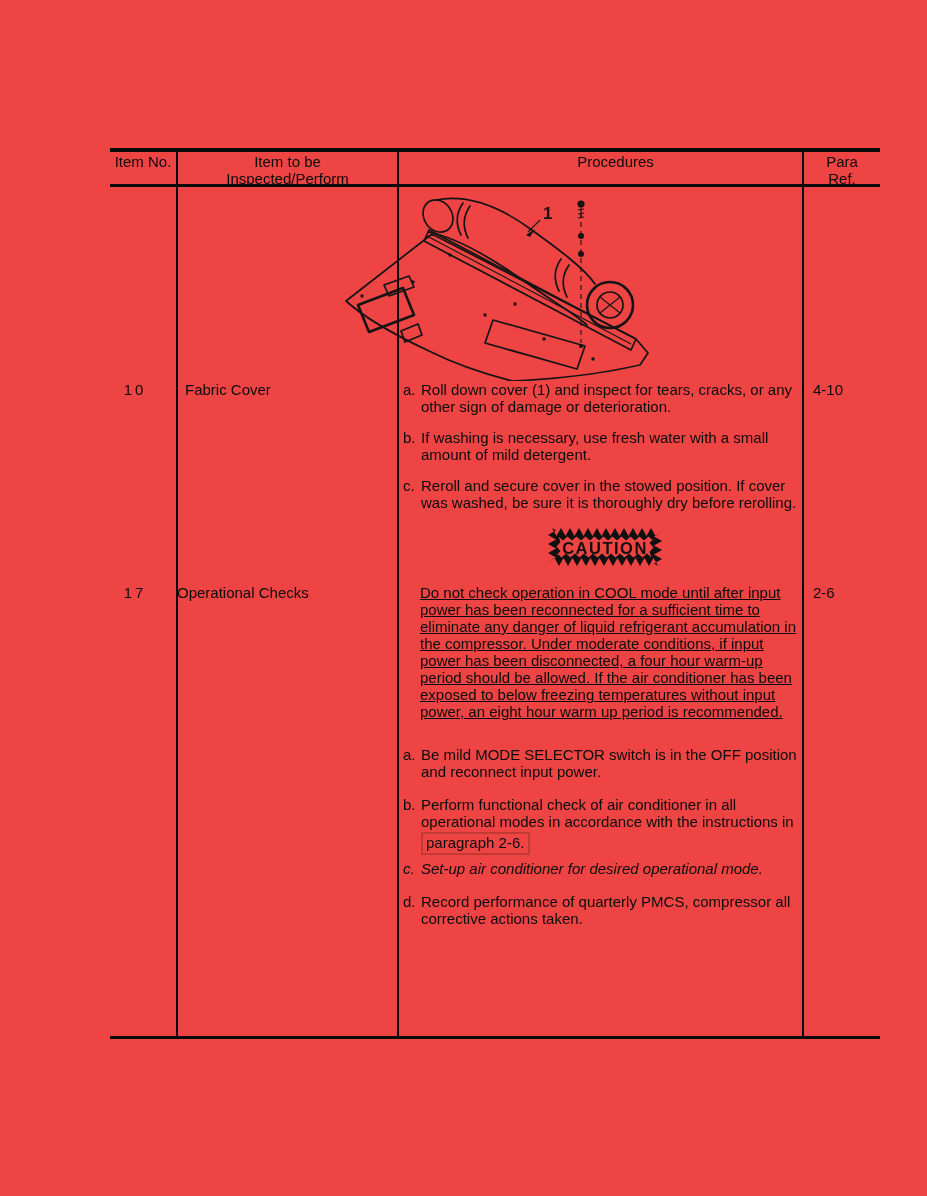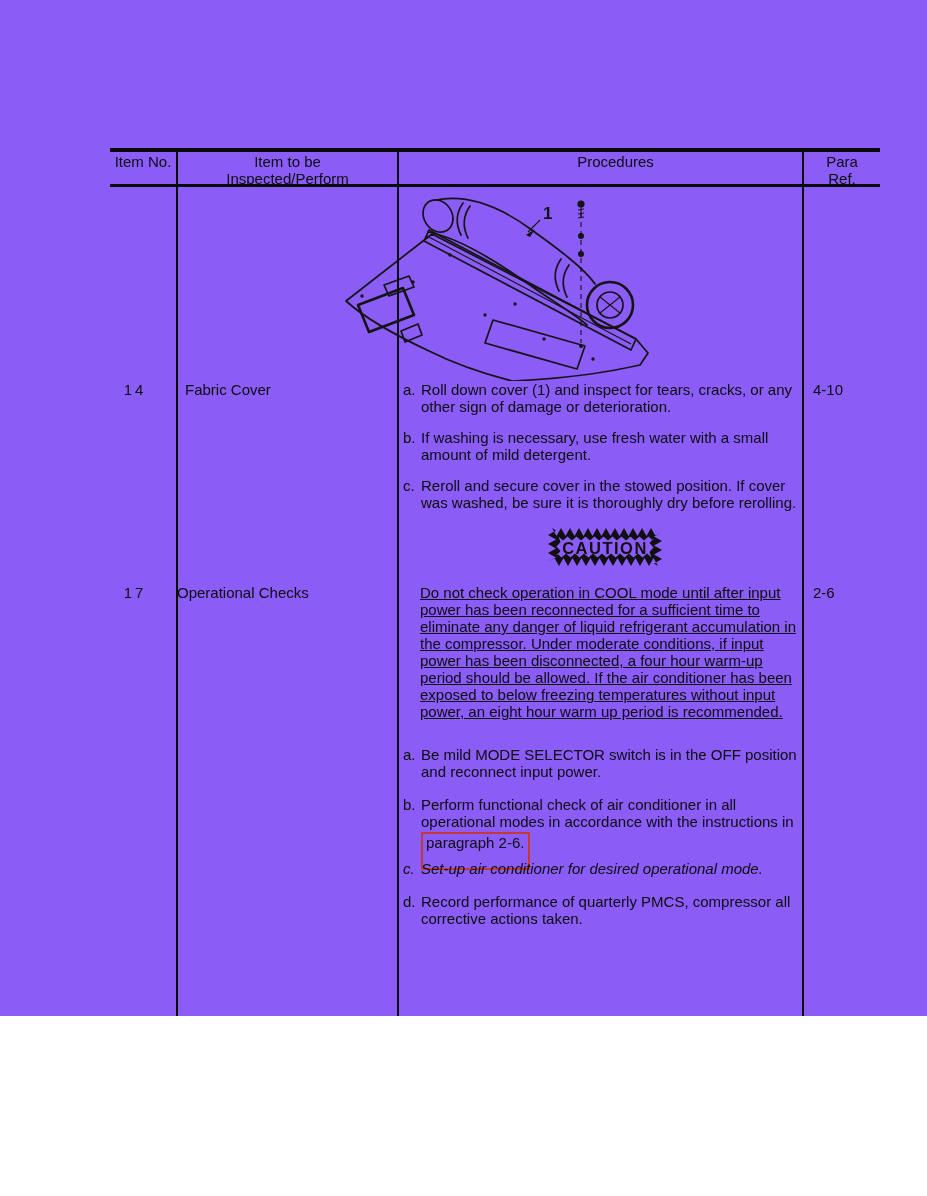"Item No." .page { background: #8b5cf6 -> #ef4444; height: 1016px -> 1196px }
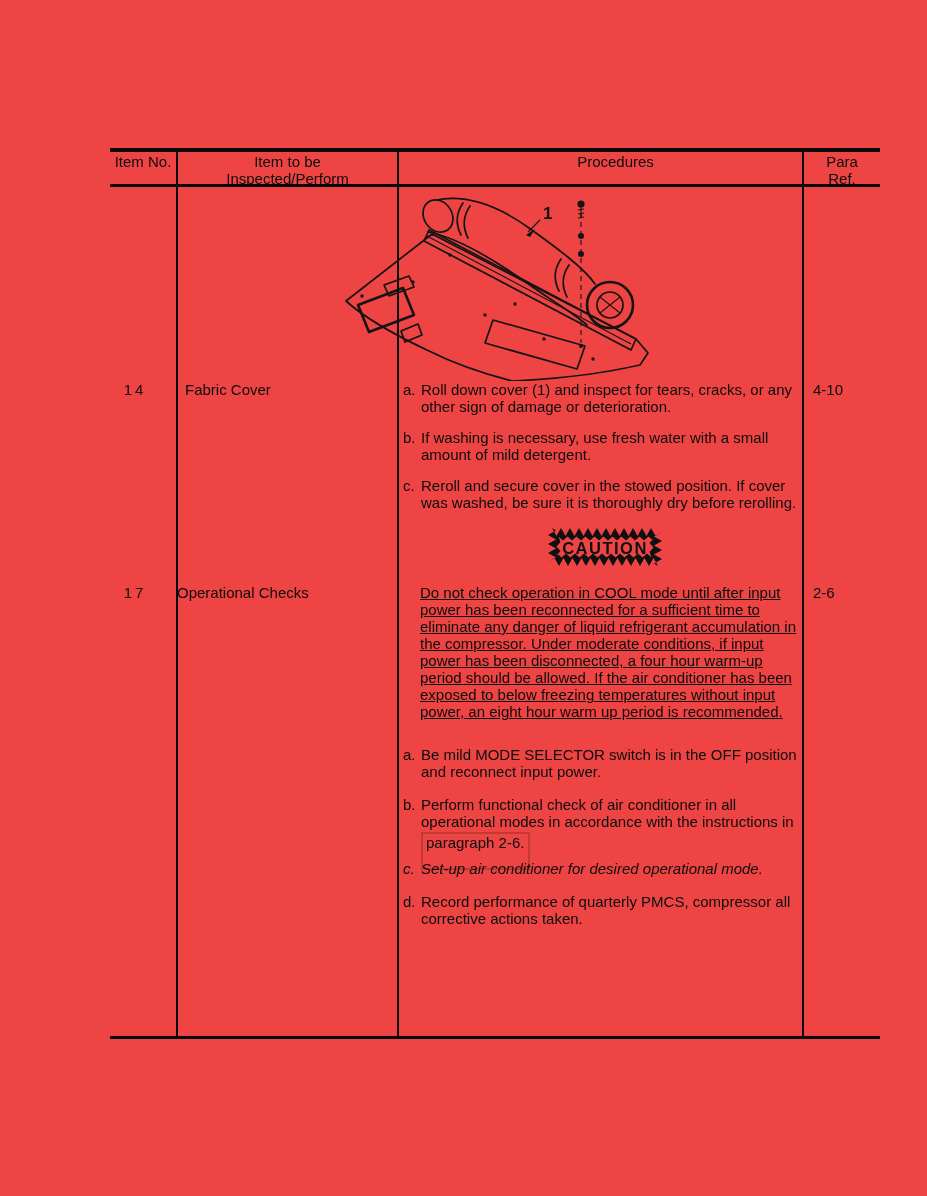"14" div.cell-text { text: 14 -> 10 }
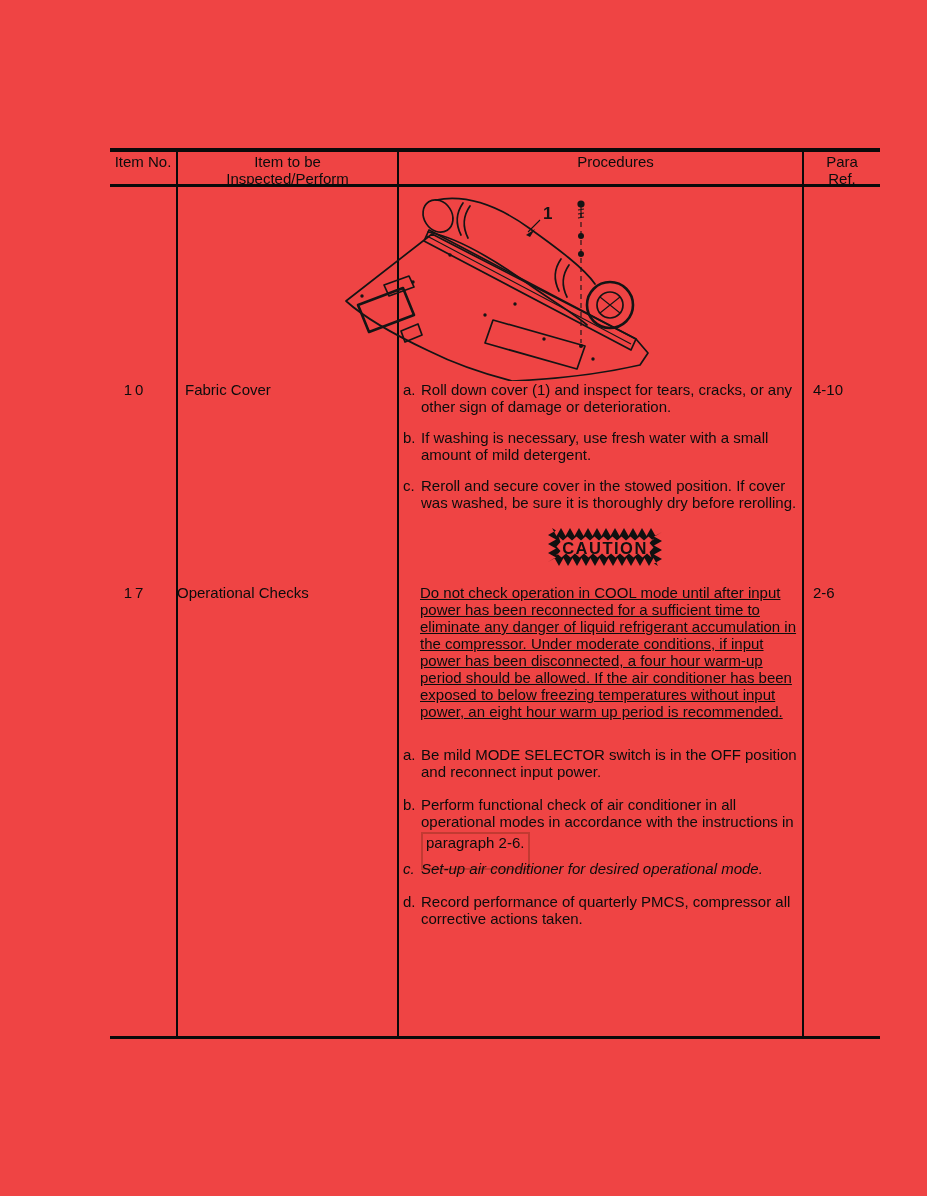"paragraph 2-6." .boxed { padding: 0px 4px 17px 3px -> 0px 4px 2px 3px }
